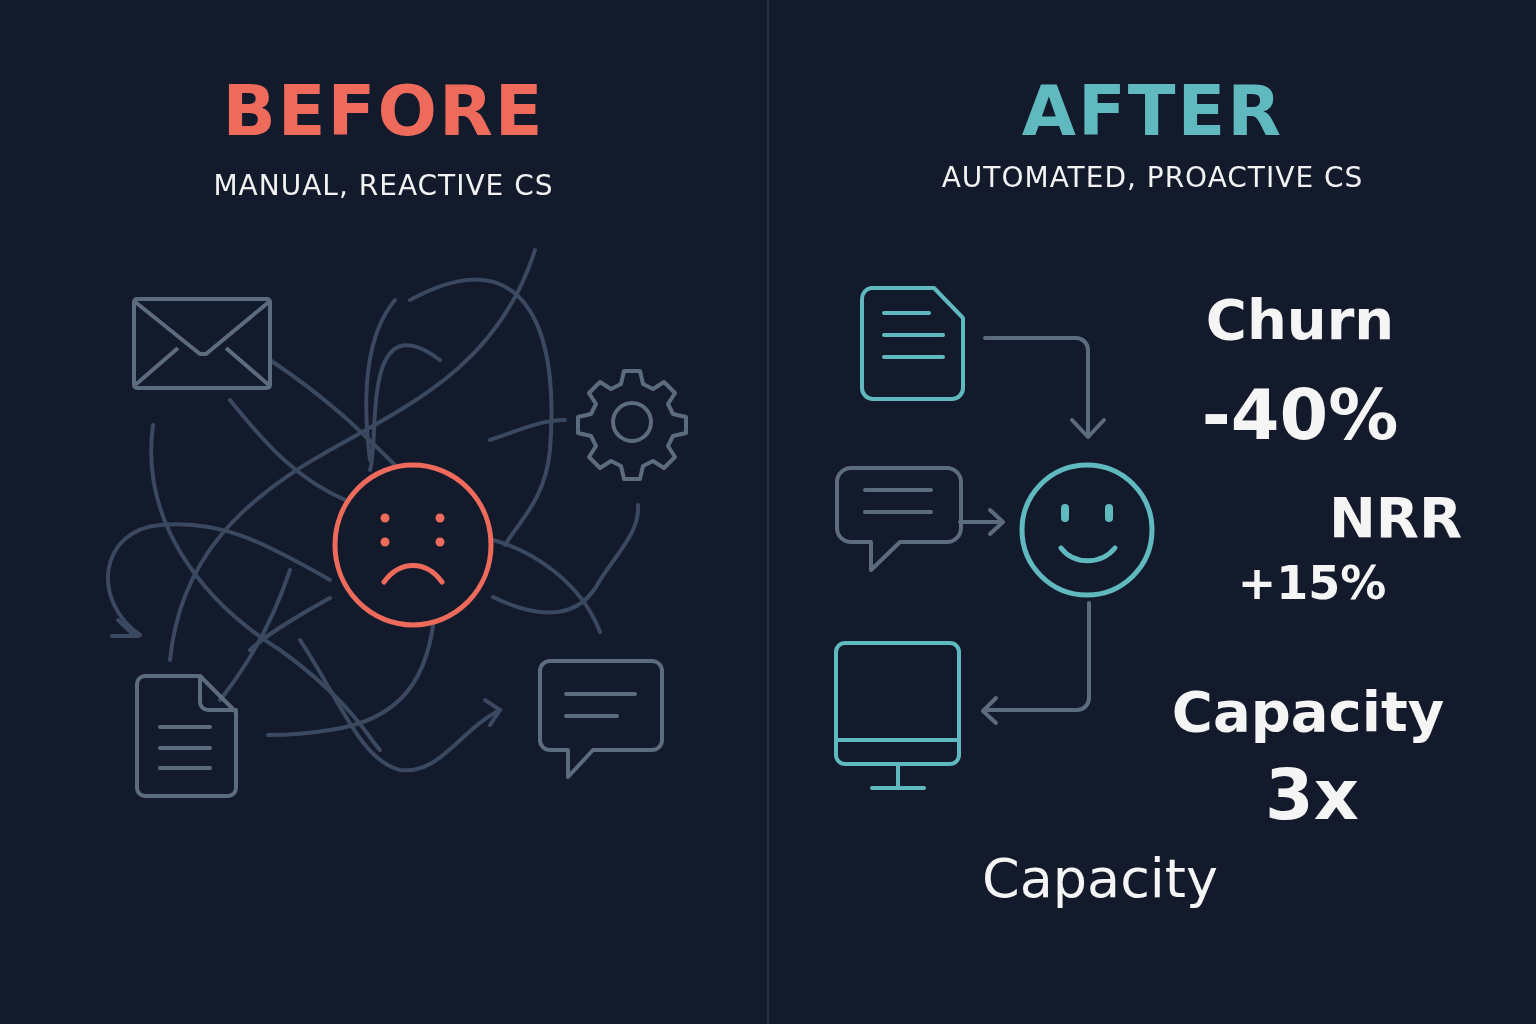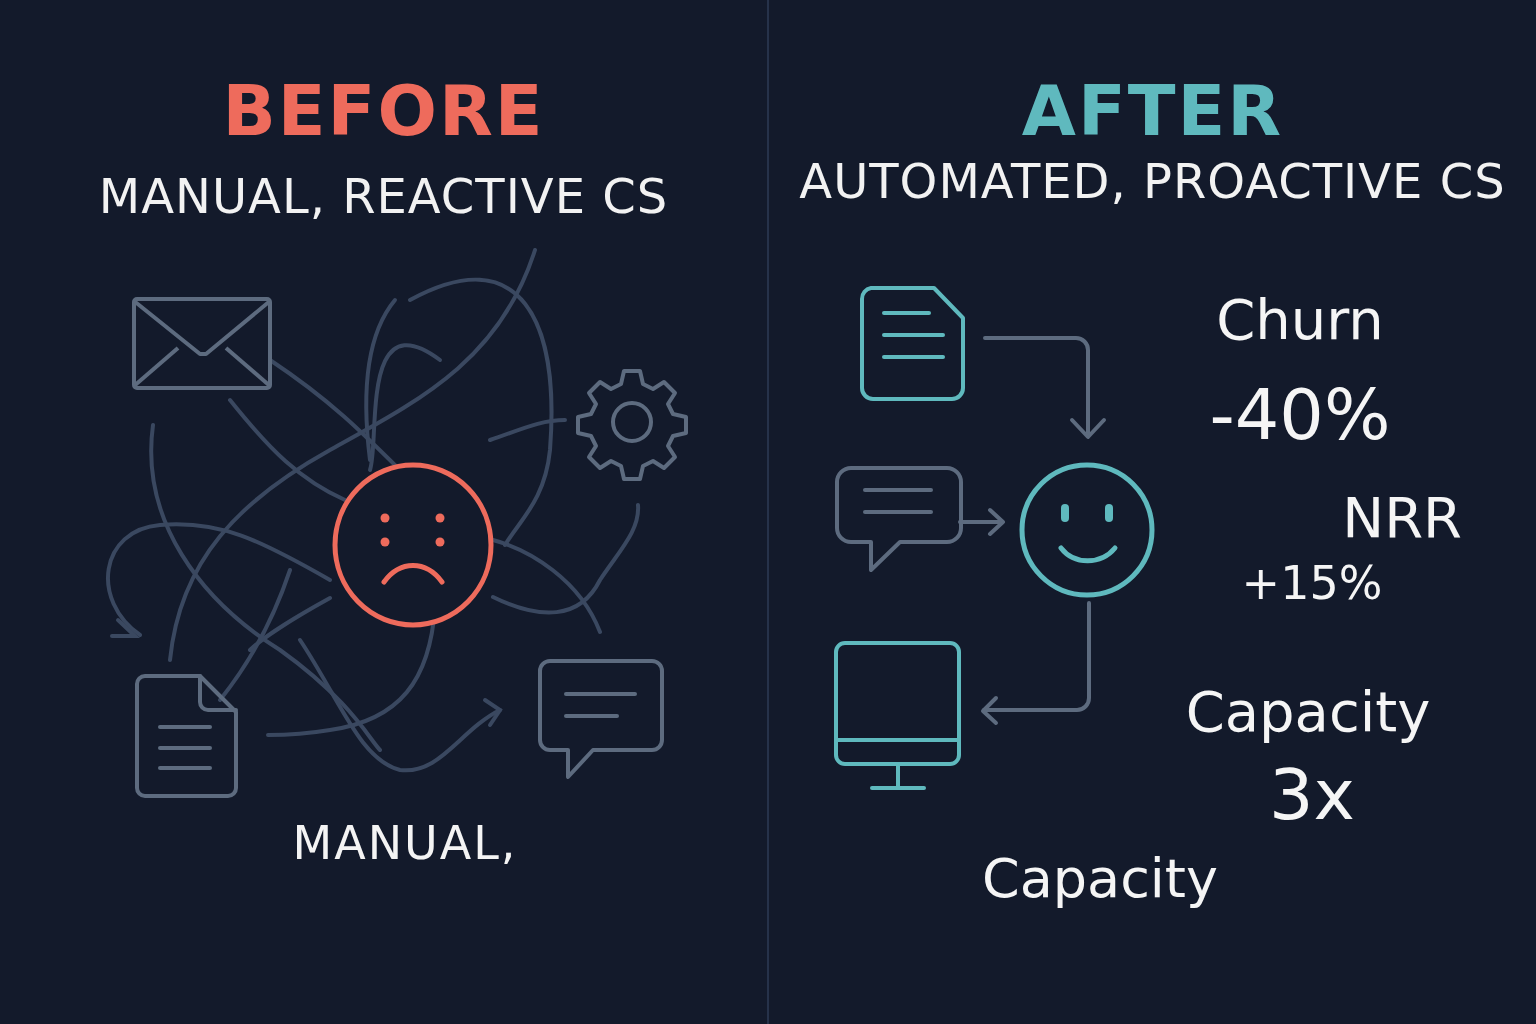"MANUAL, REACTIVE CS" .subtitle { font-size: 48px -> 28px }
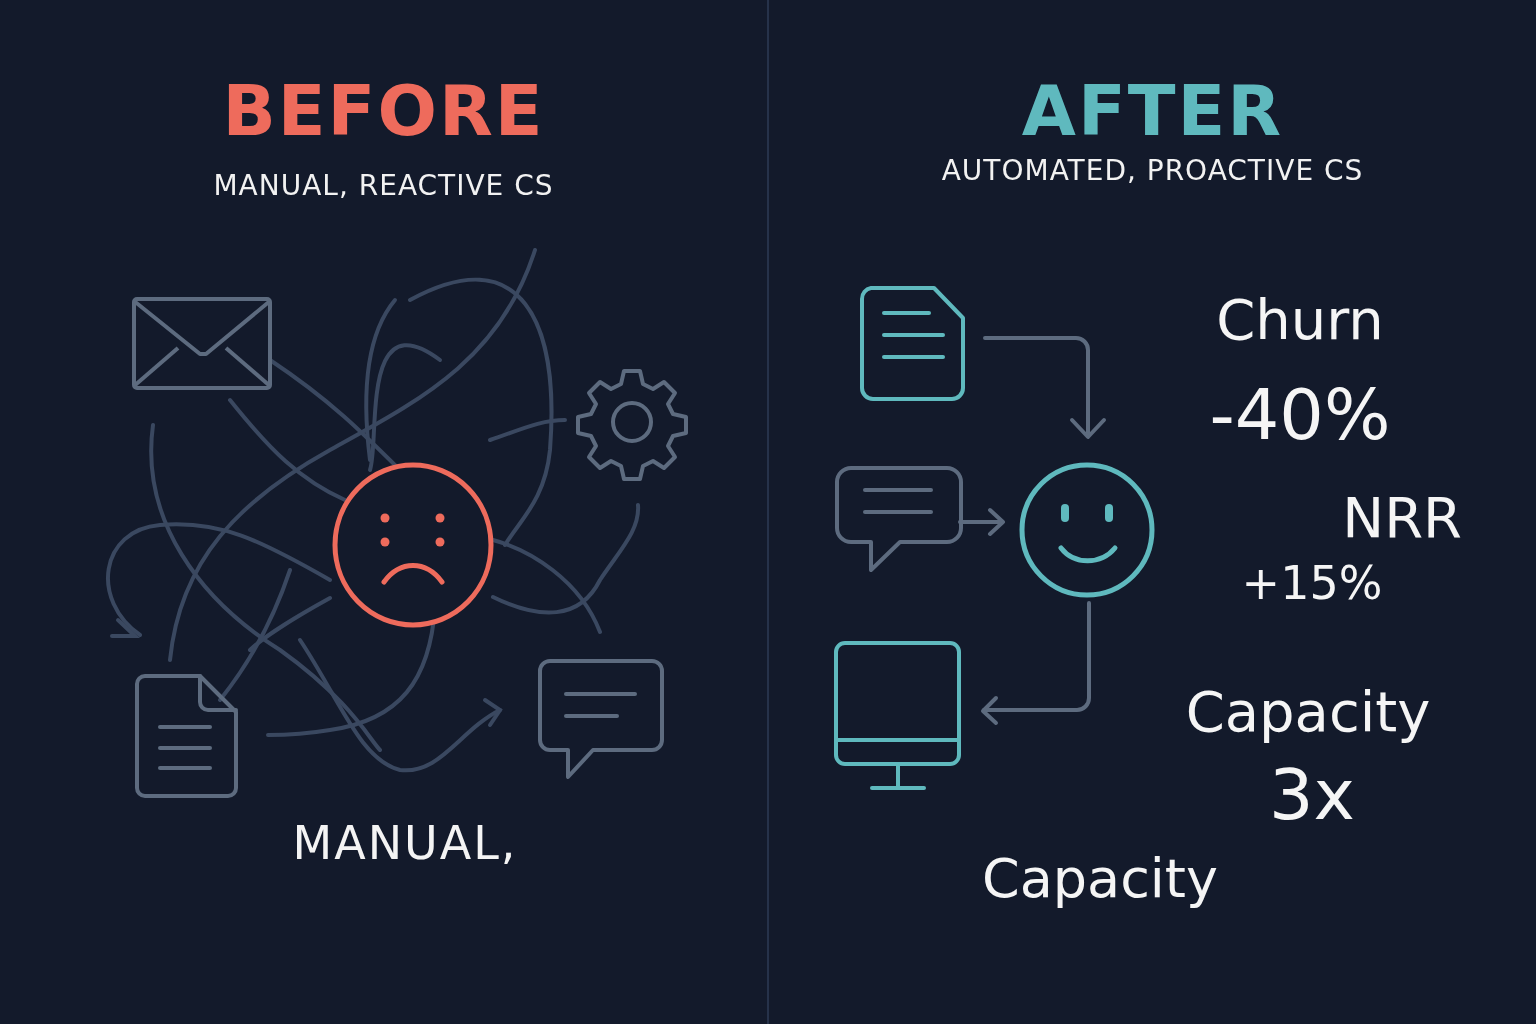"AUTOMATED, PROACTIVE CS" div.subtitle { top: 157px -> 164px }
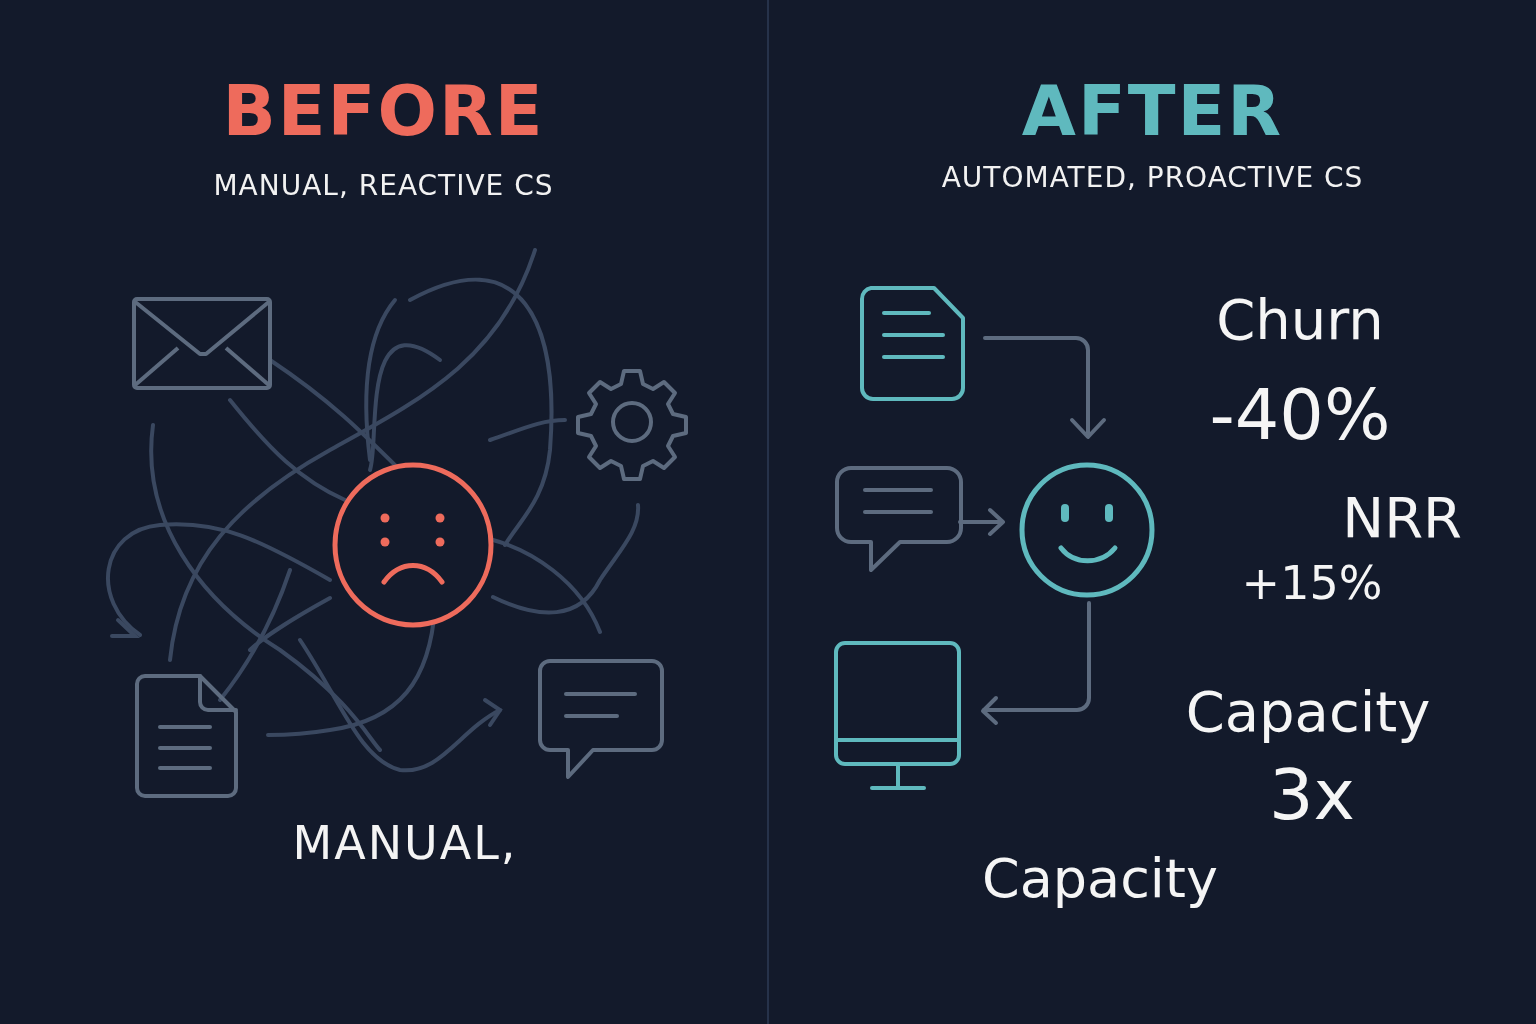"Churn" .metric { font-weight: normal -> bold }
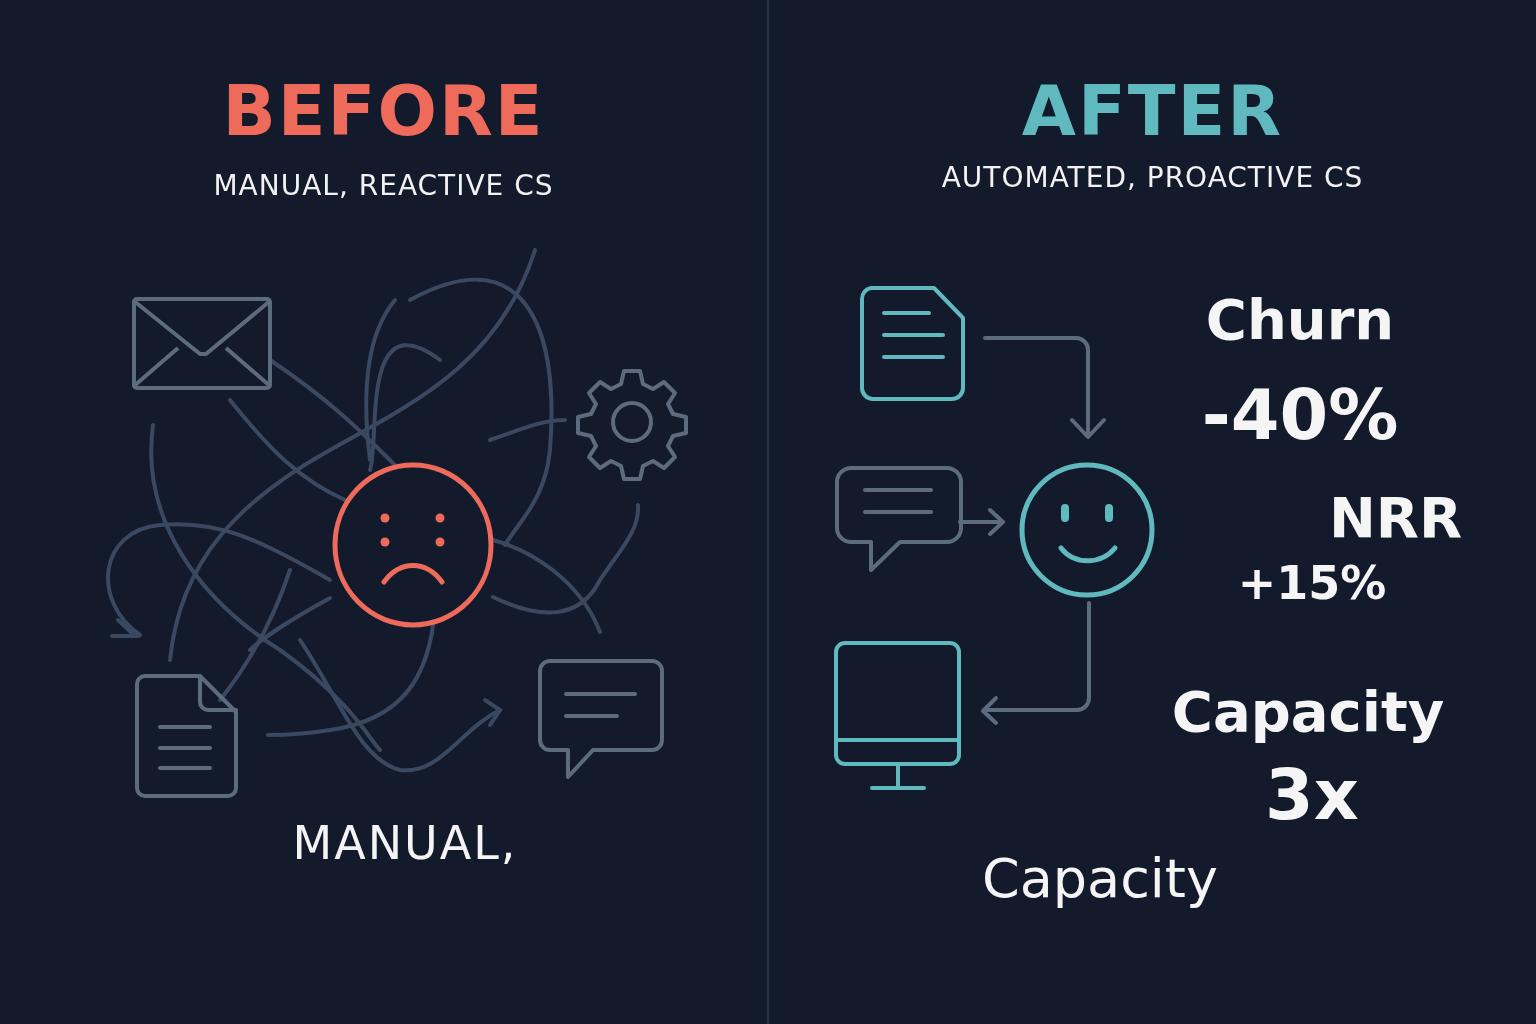"MANUAL," div { html: <div>MANUAL,</div> -> none }
